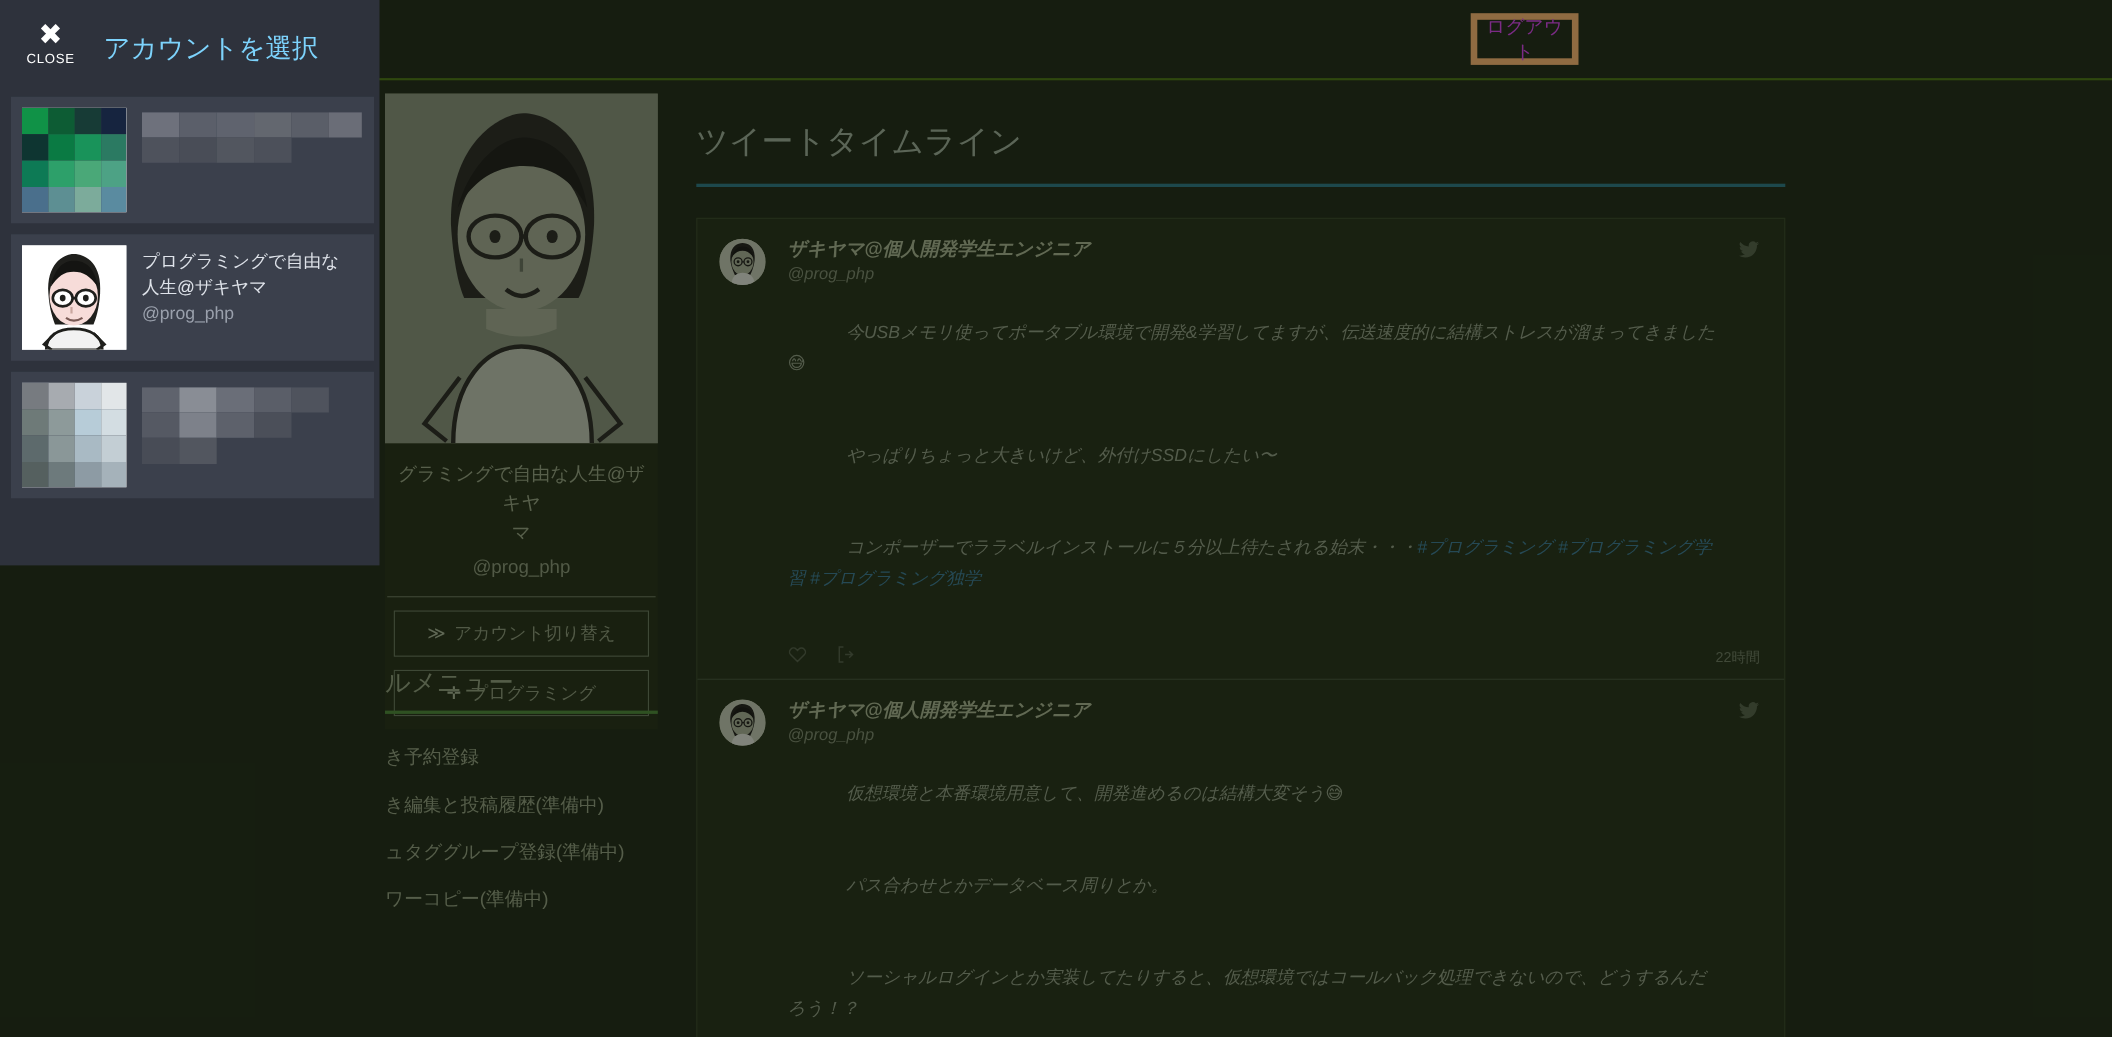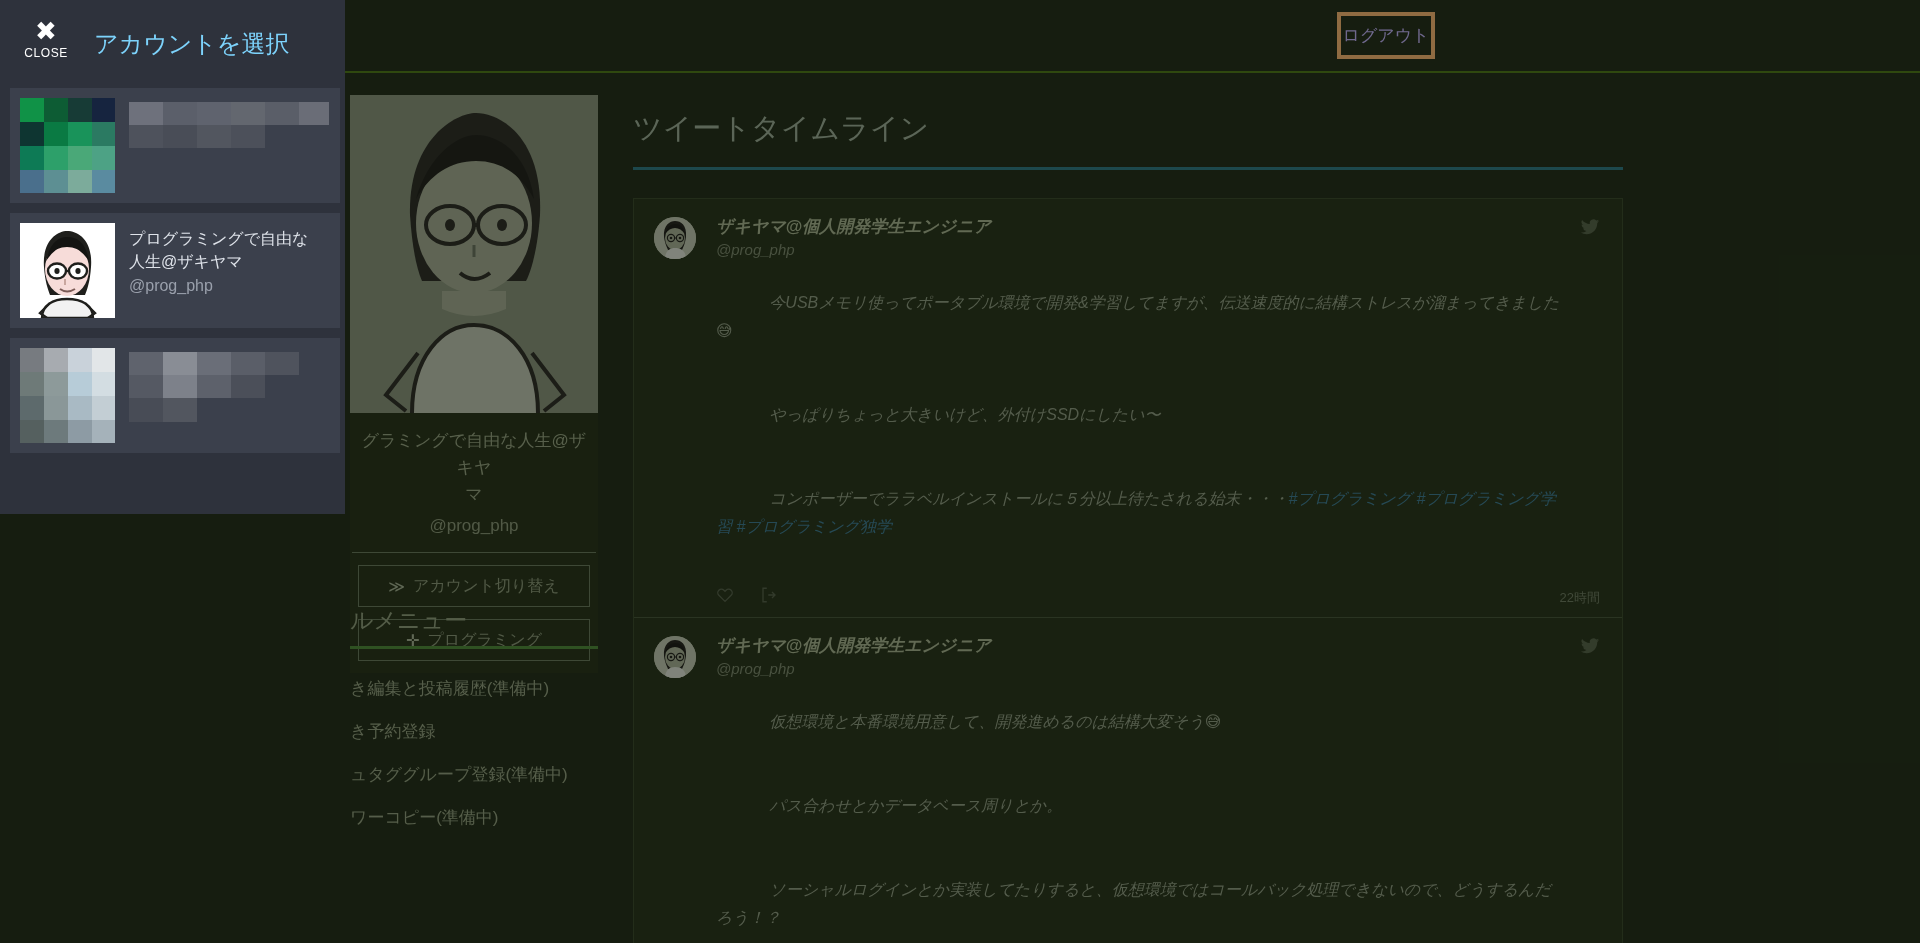"ログアウト" .logout-btn { border: 4px solid #fdba74 -> 6px solid #fdba74; color: #c4b5fd -> #d946ef }
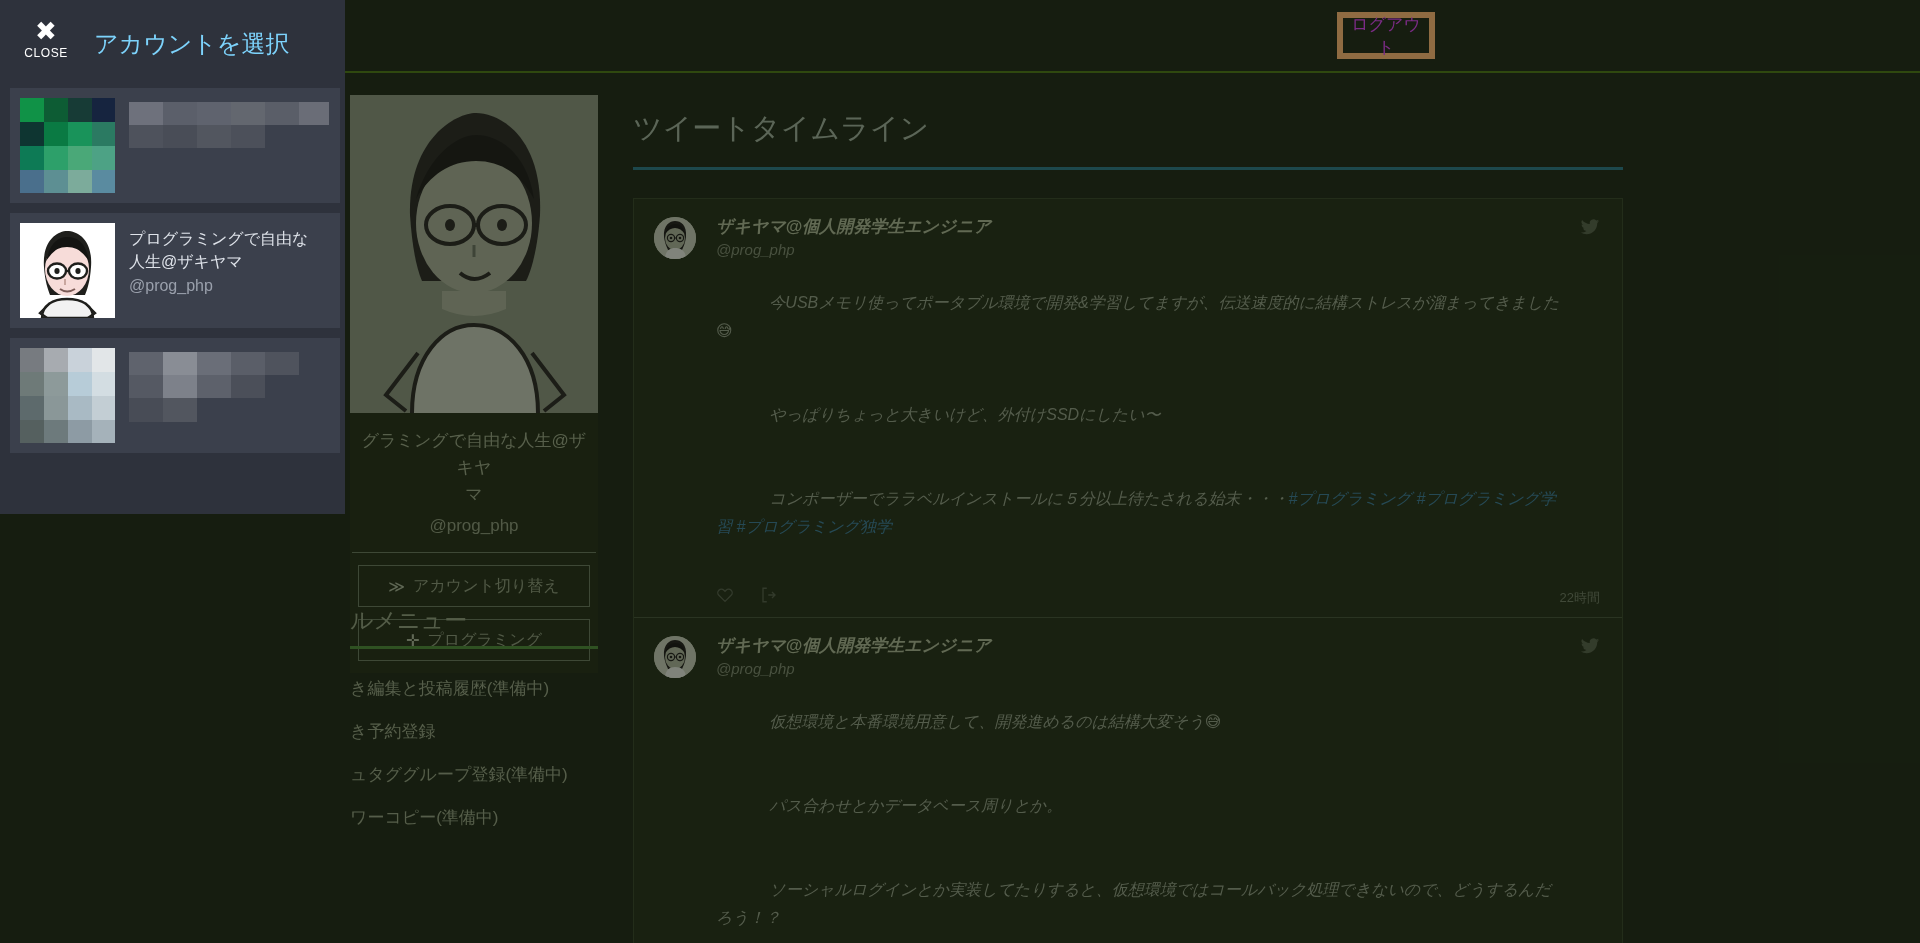"グラミングで自由な人生@ザキヤ" .profile-card { top: 22px -> 12px }
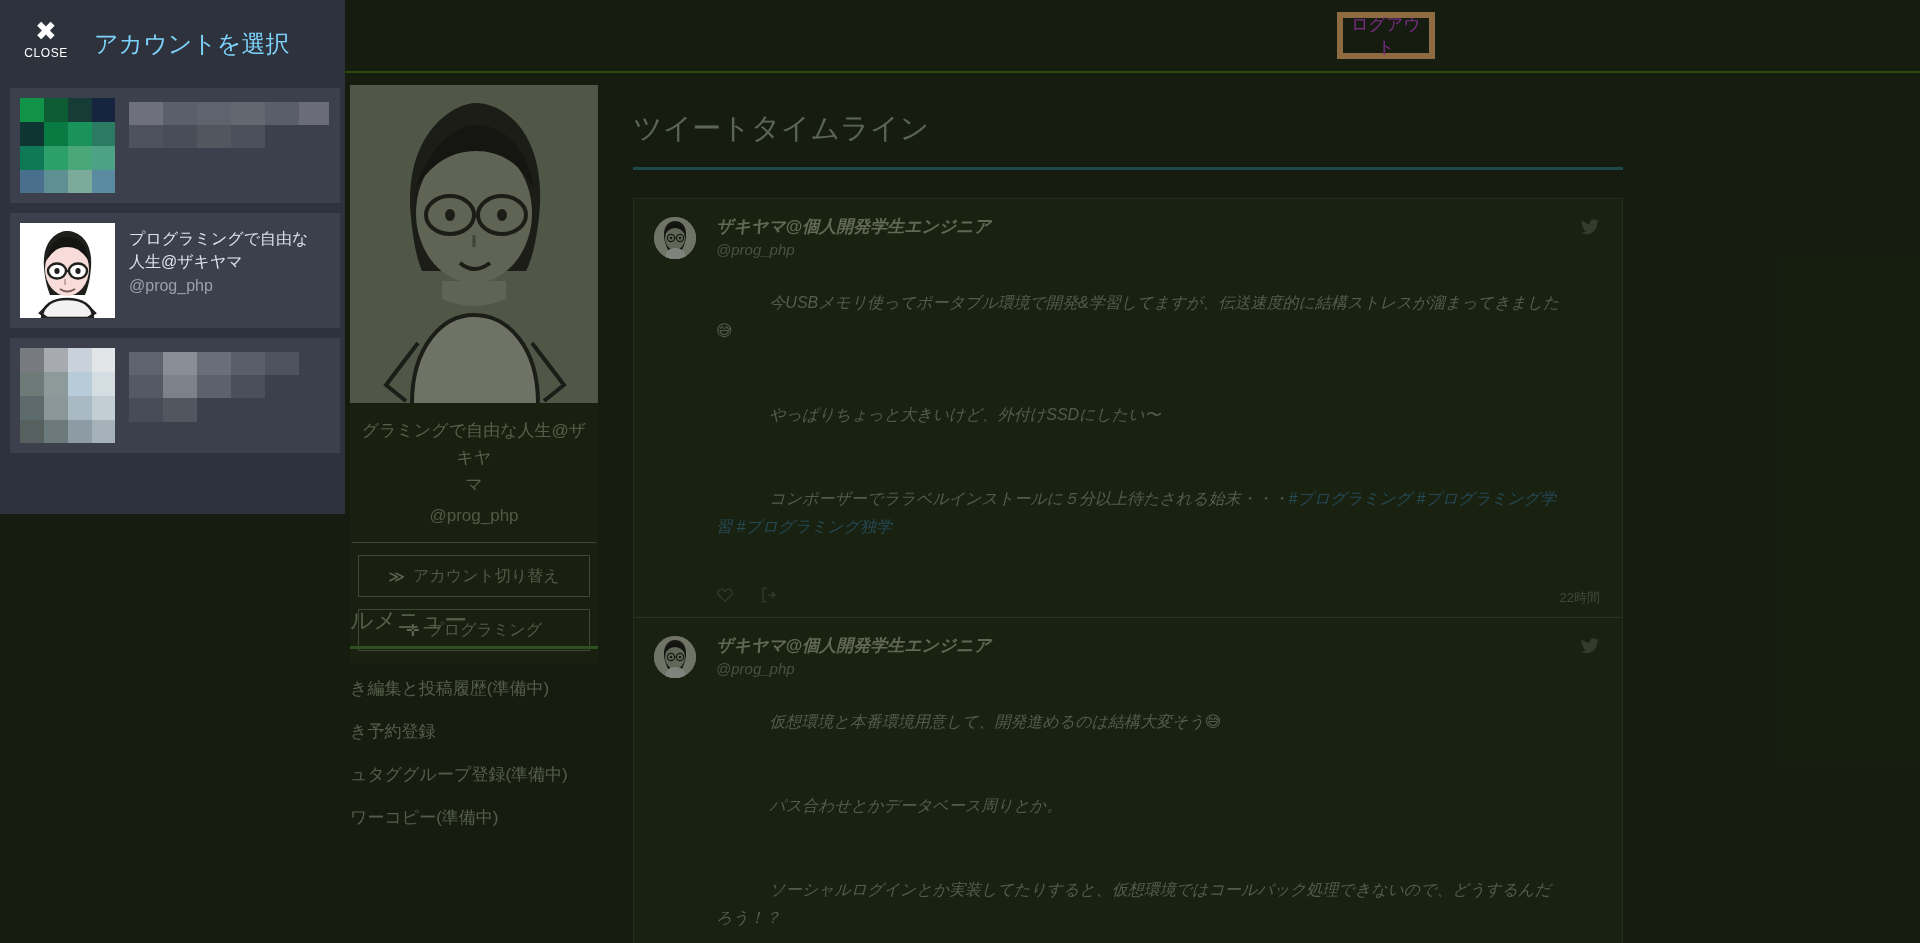"き編集と投稿履歴(準備中)" div.menu-item { order: before "き予約登録" -> after "き予約登録" }
